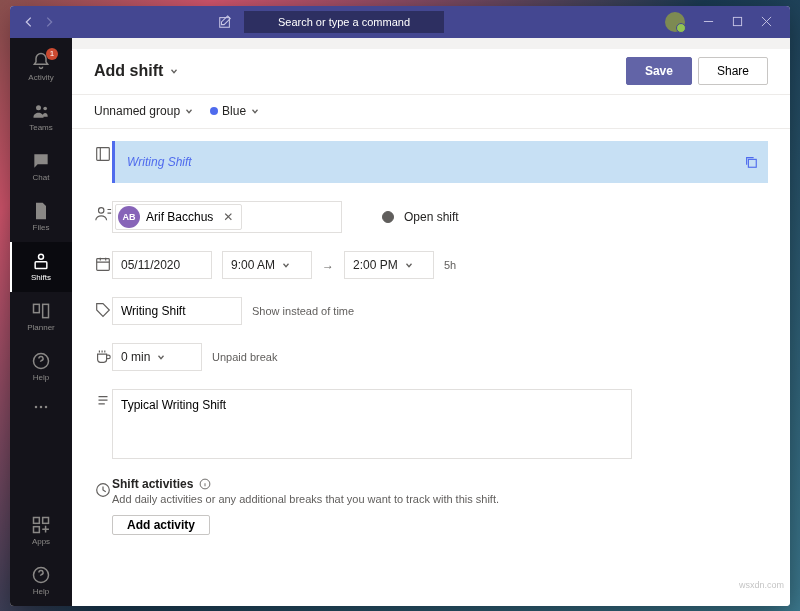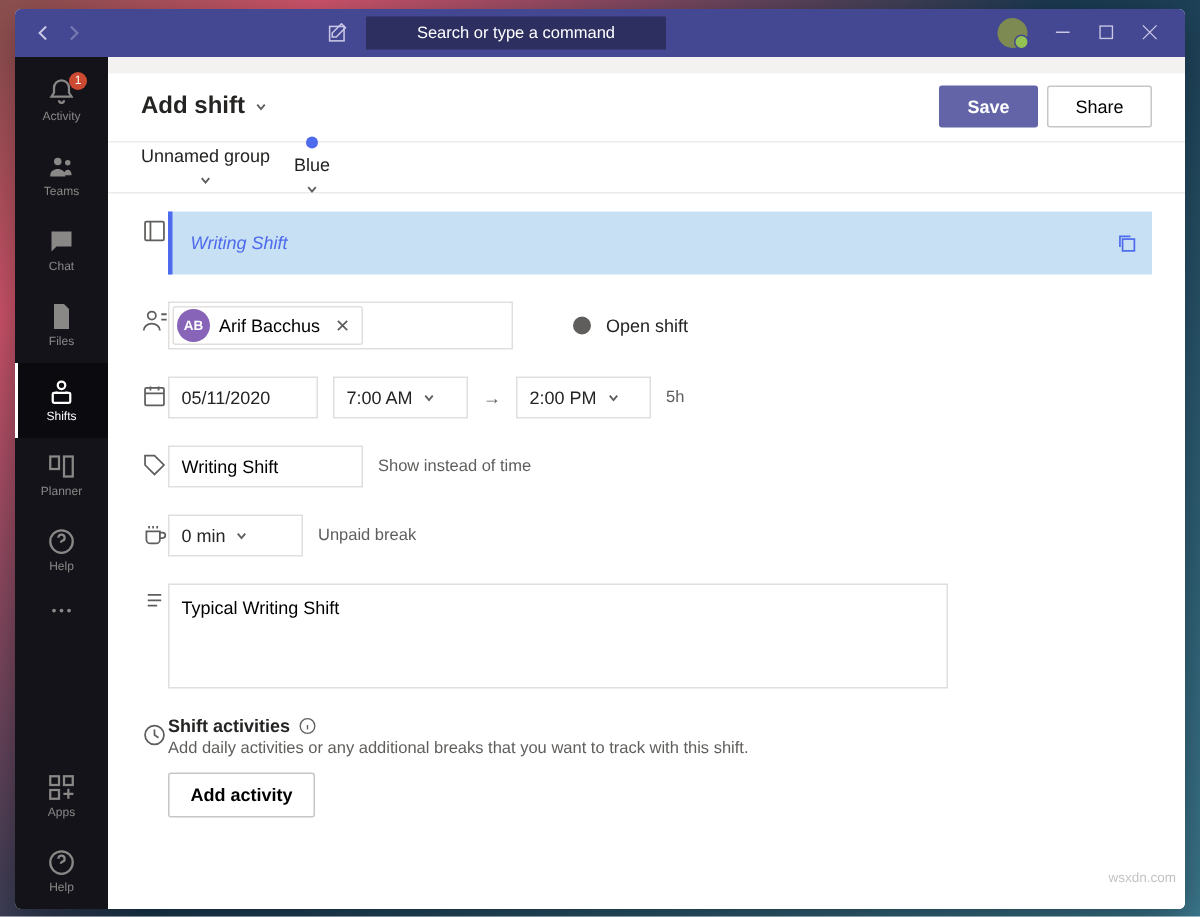"Unnamed group" .dd { flex-direction: column -> none }
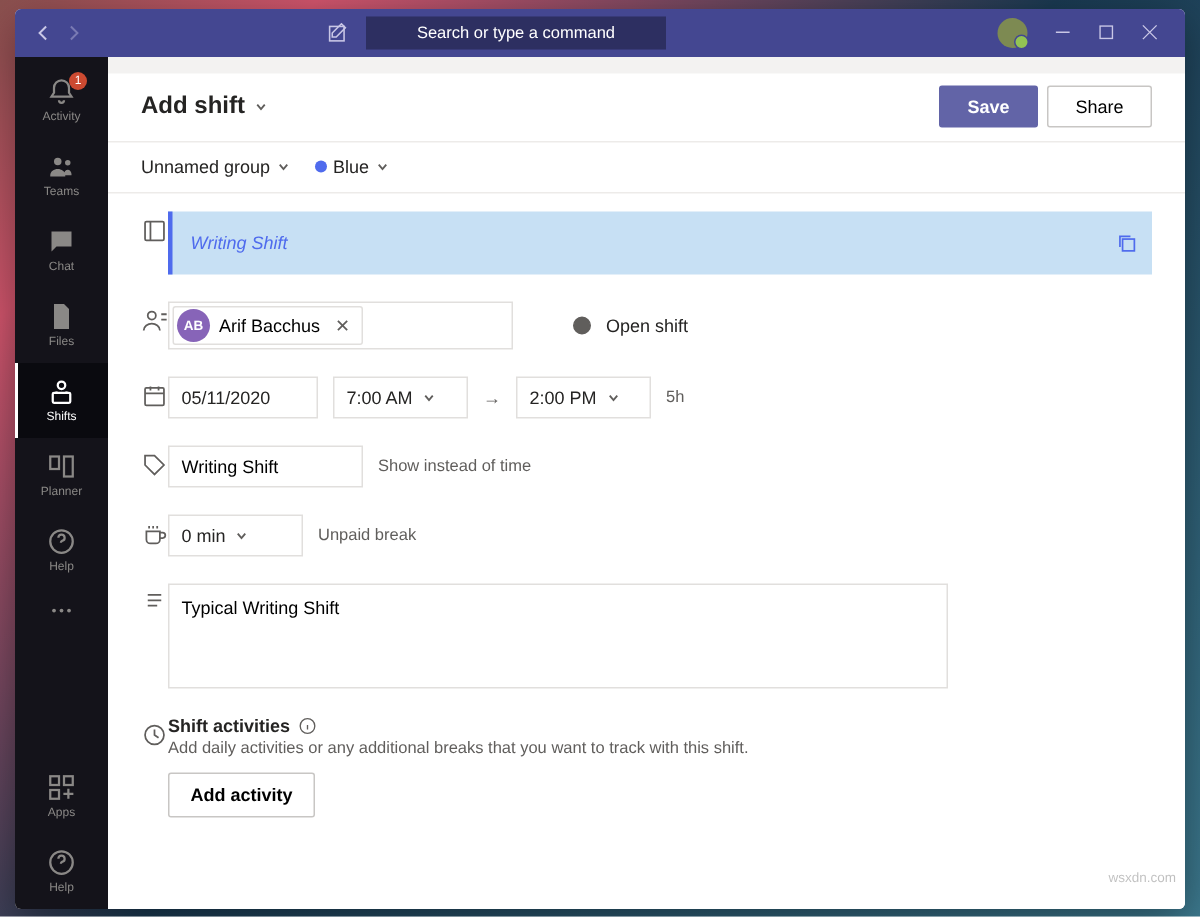"7:00 AM" span { text: 7:00 -> 9:00 }
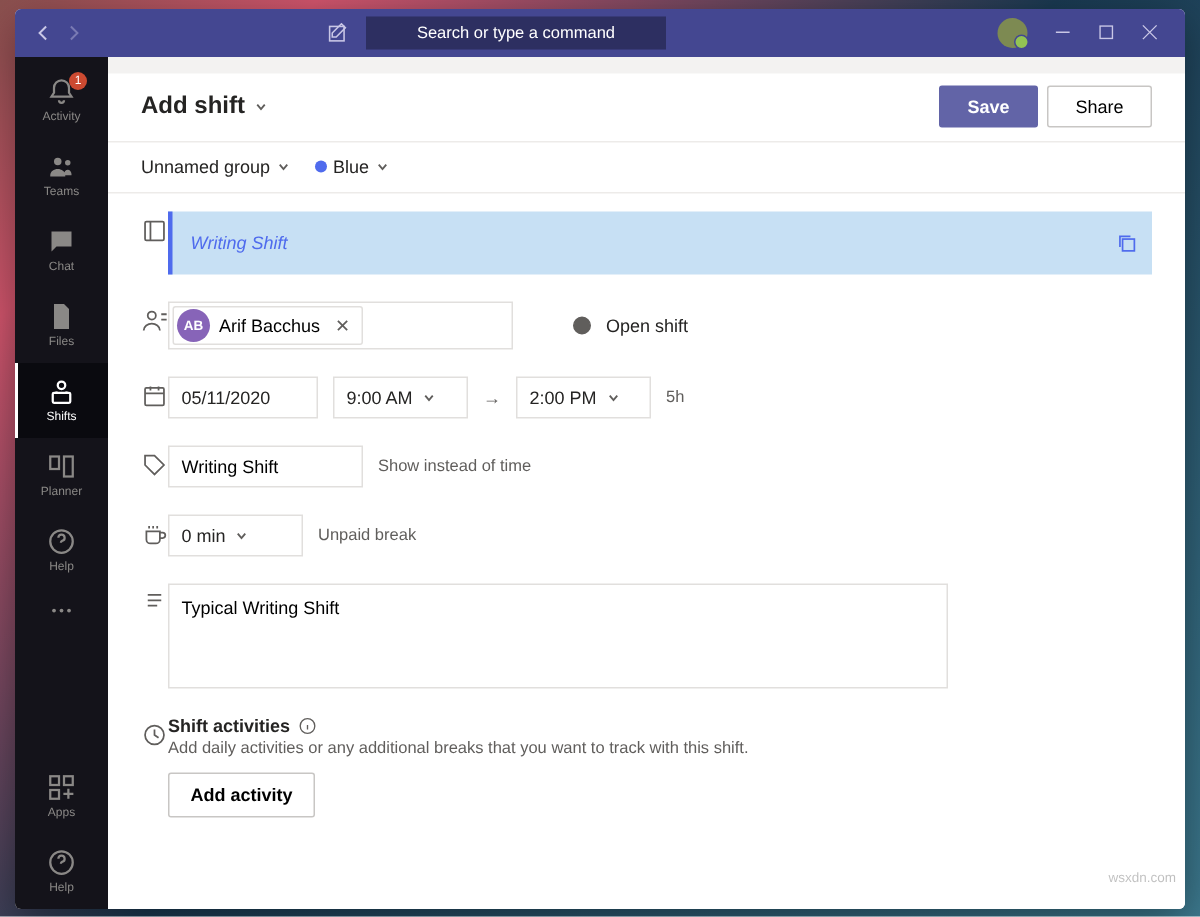"Add activity" .add-act { height: 30px -> 20px }
